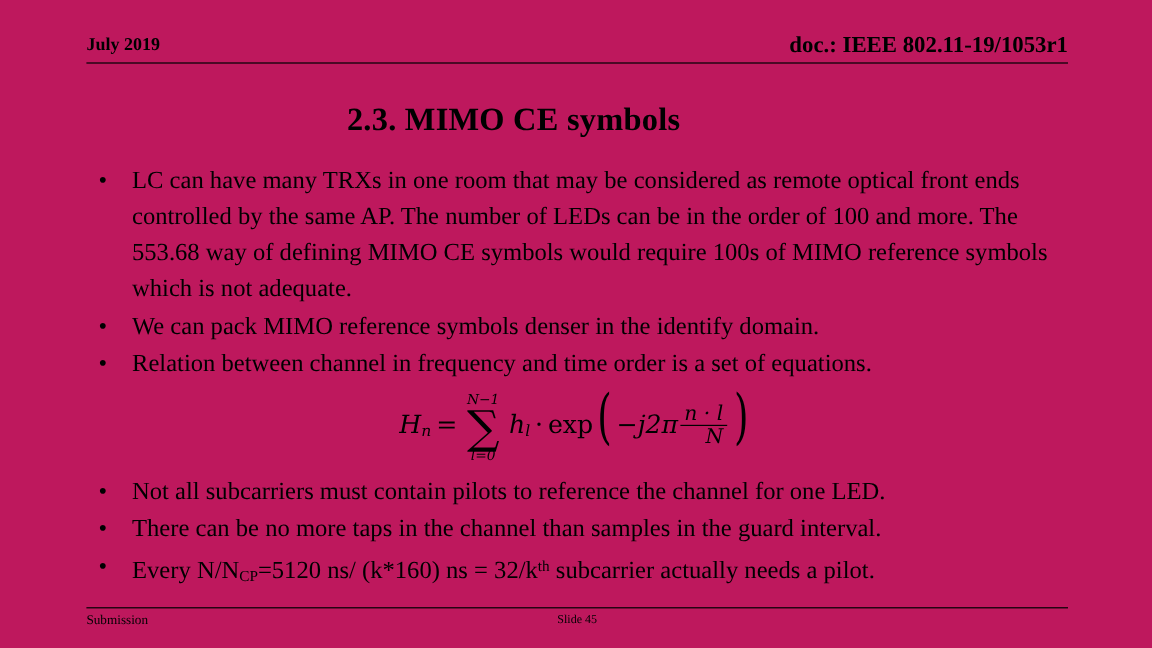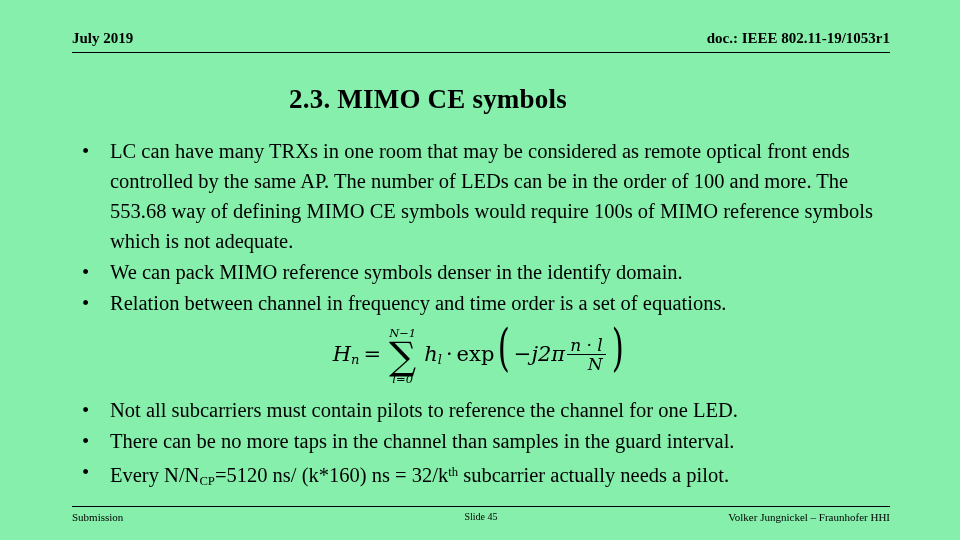"July 2019" #slide { background: #86efac -> #be185d }
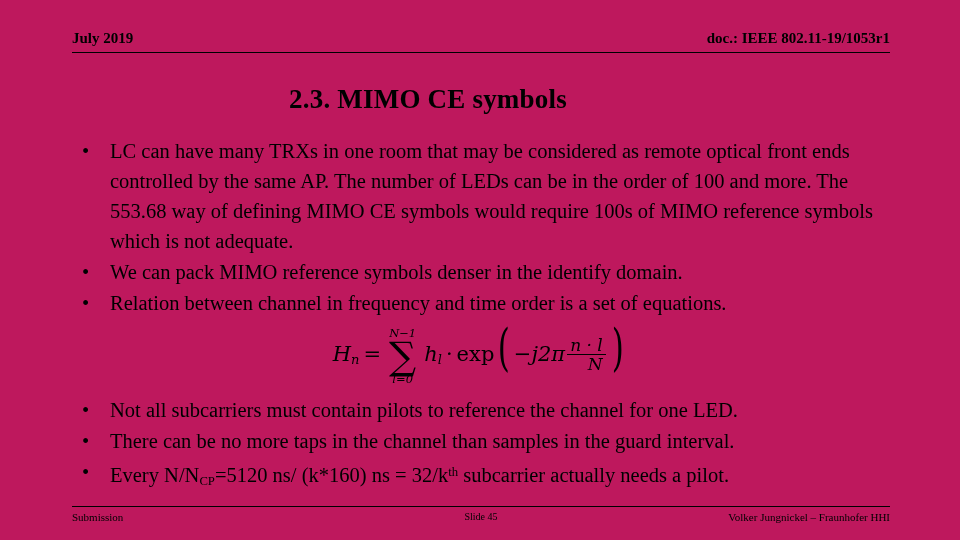"doc.: IEEE 802.11-19/1053r1" .header-right { font-size: 15px -> 19px }
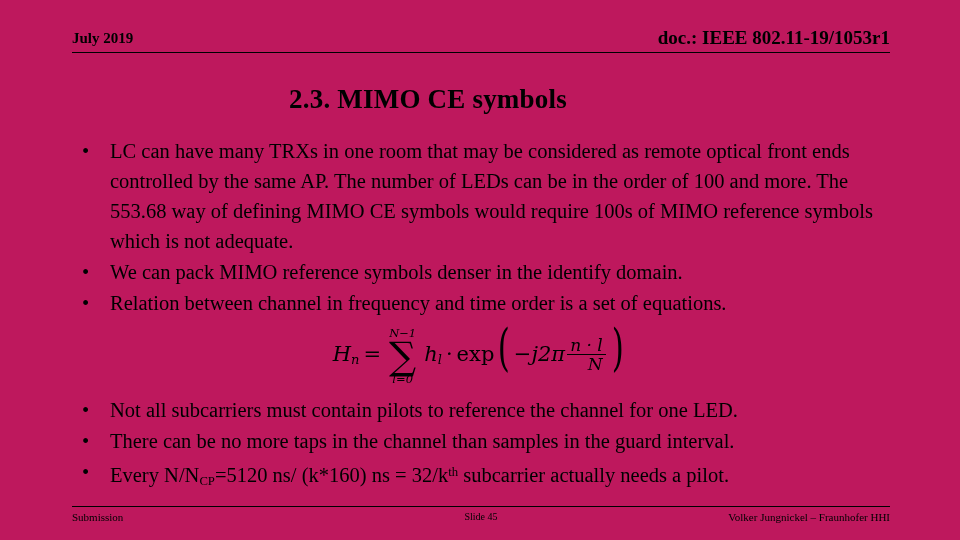"Volker Jungnickel – Fraunhofer HHI" div.footer-right { html: <div>Volker Jungnickel – Fraunhofer HHI</div> -> none }
